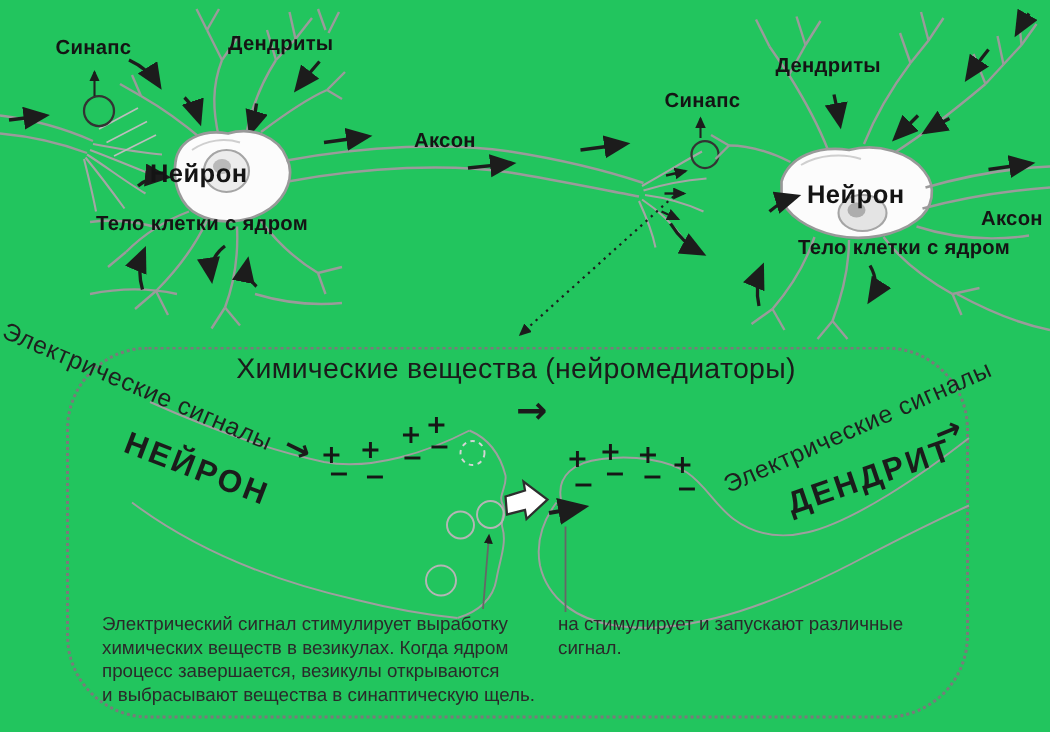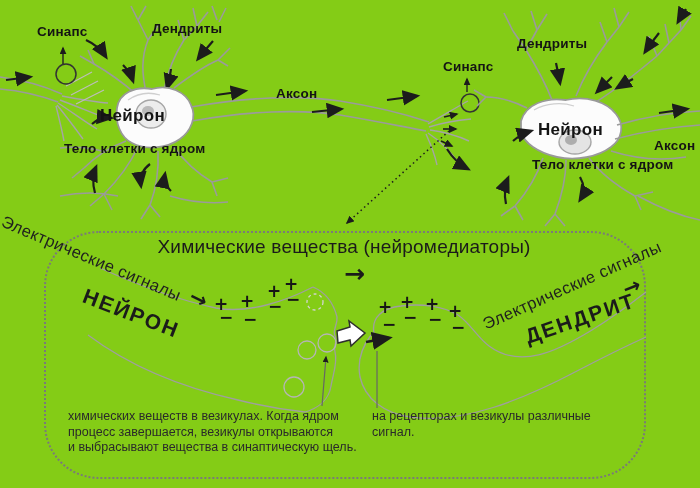"Синапс" .stage { background: #84cc16 -> #22c55e }
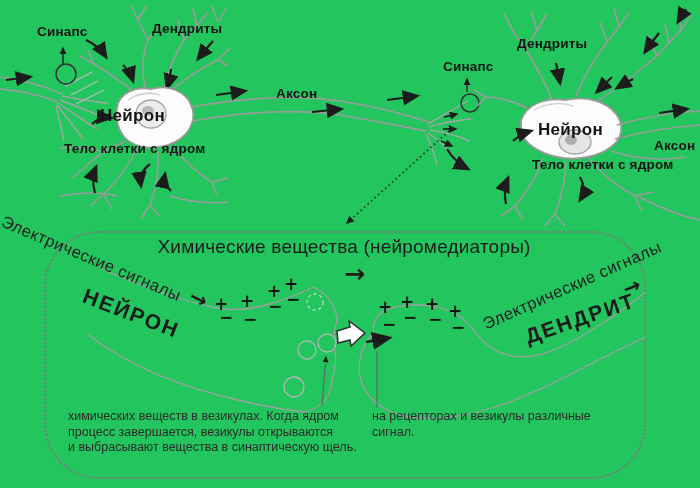"Электрический сигнал стимулирует" div { html: none -> <div>Электрический сигнал стимулирует выработку</div> }
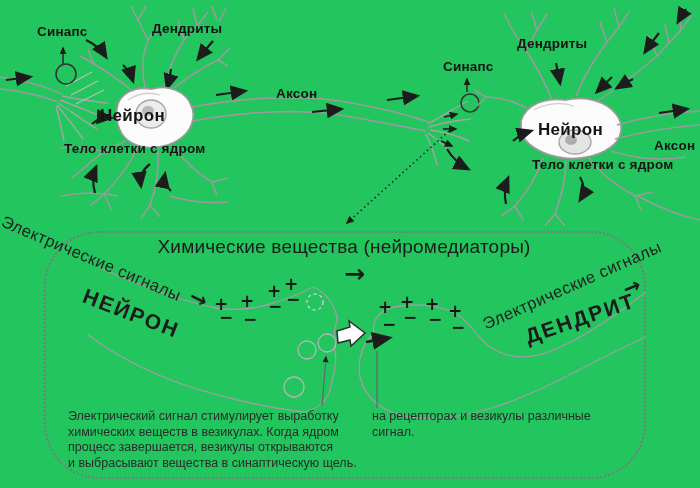"на рецепторах и везикулы различные" div { text: рецепторах и везикулы -> стимулирует и запускают }
